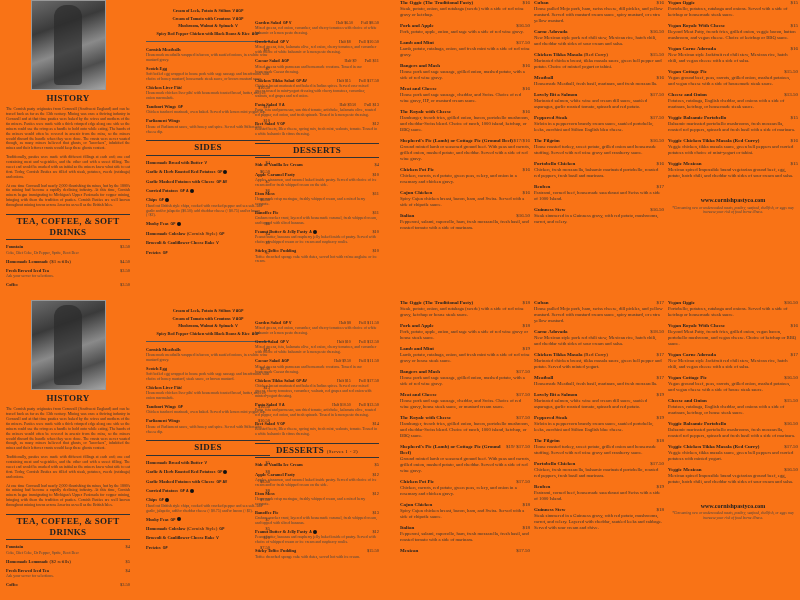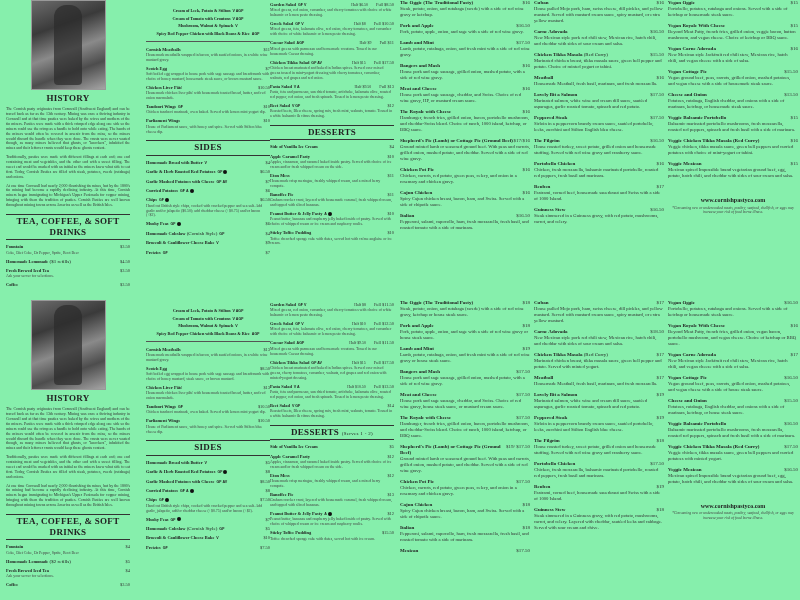"HISTORY" .page { background: #86efac -> #f97316 }
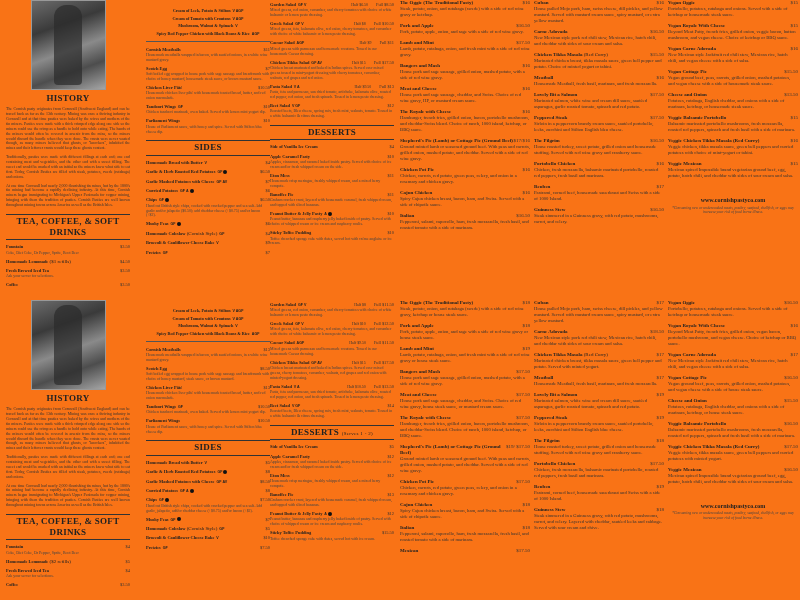"DESSERTS" .c3 { left: 270px -> 255px; margin-top: none -> 18px }
